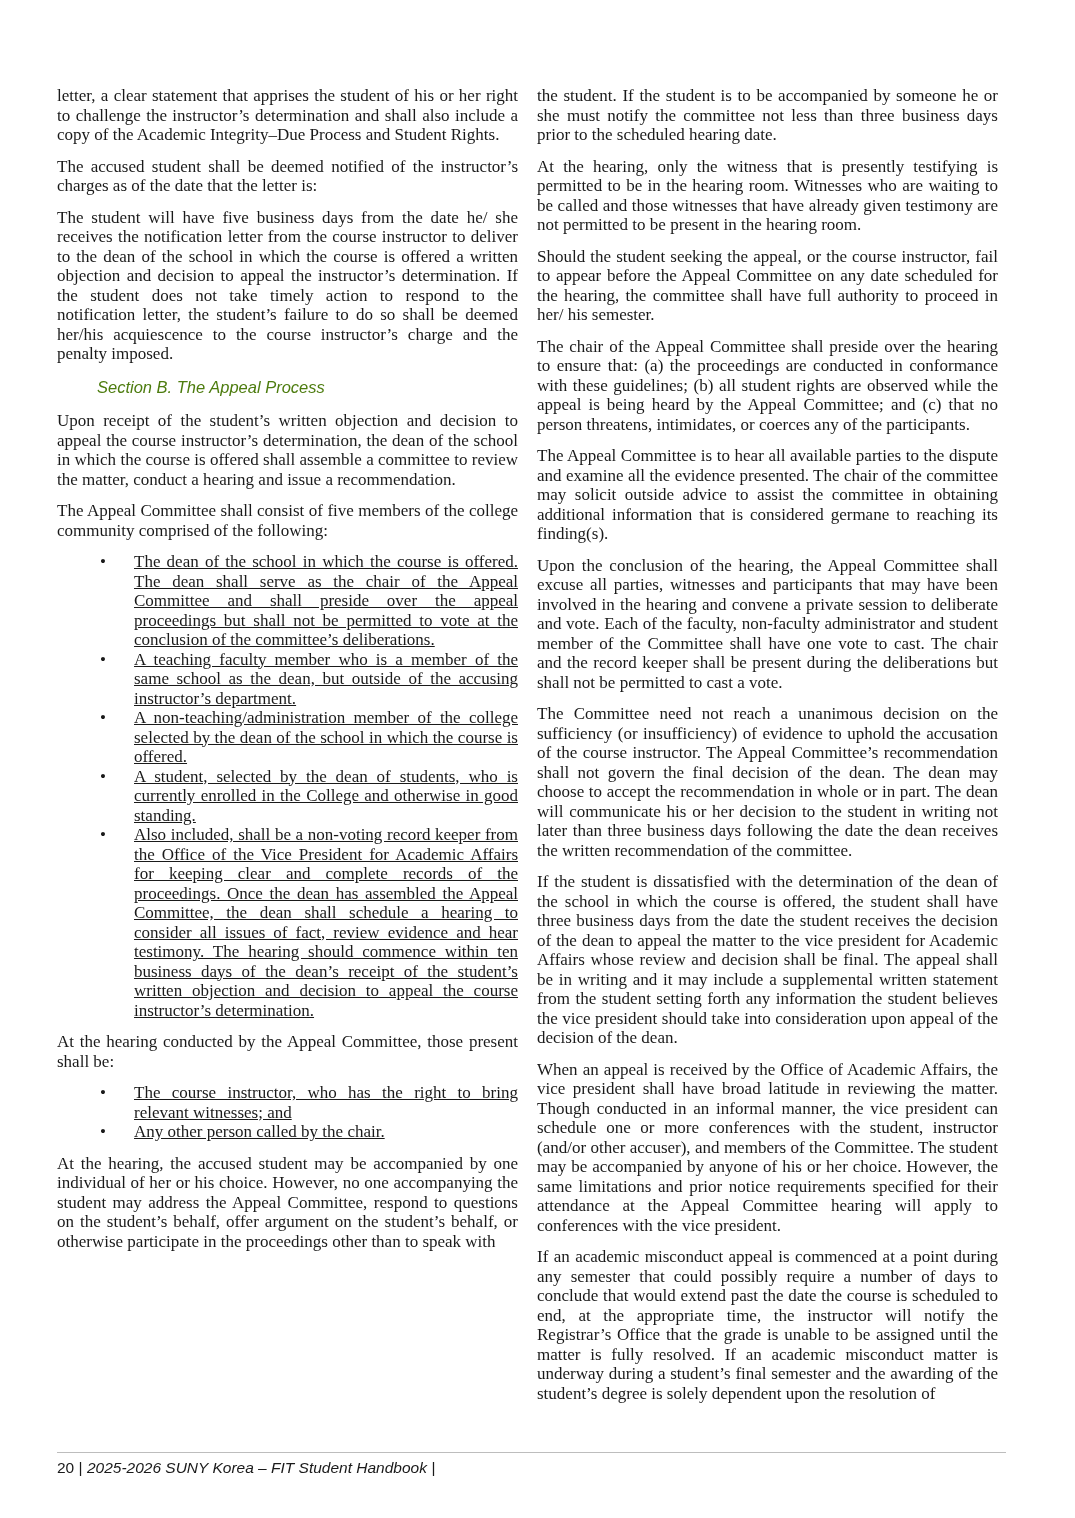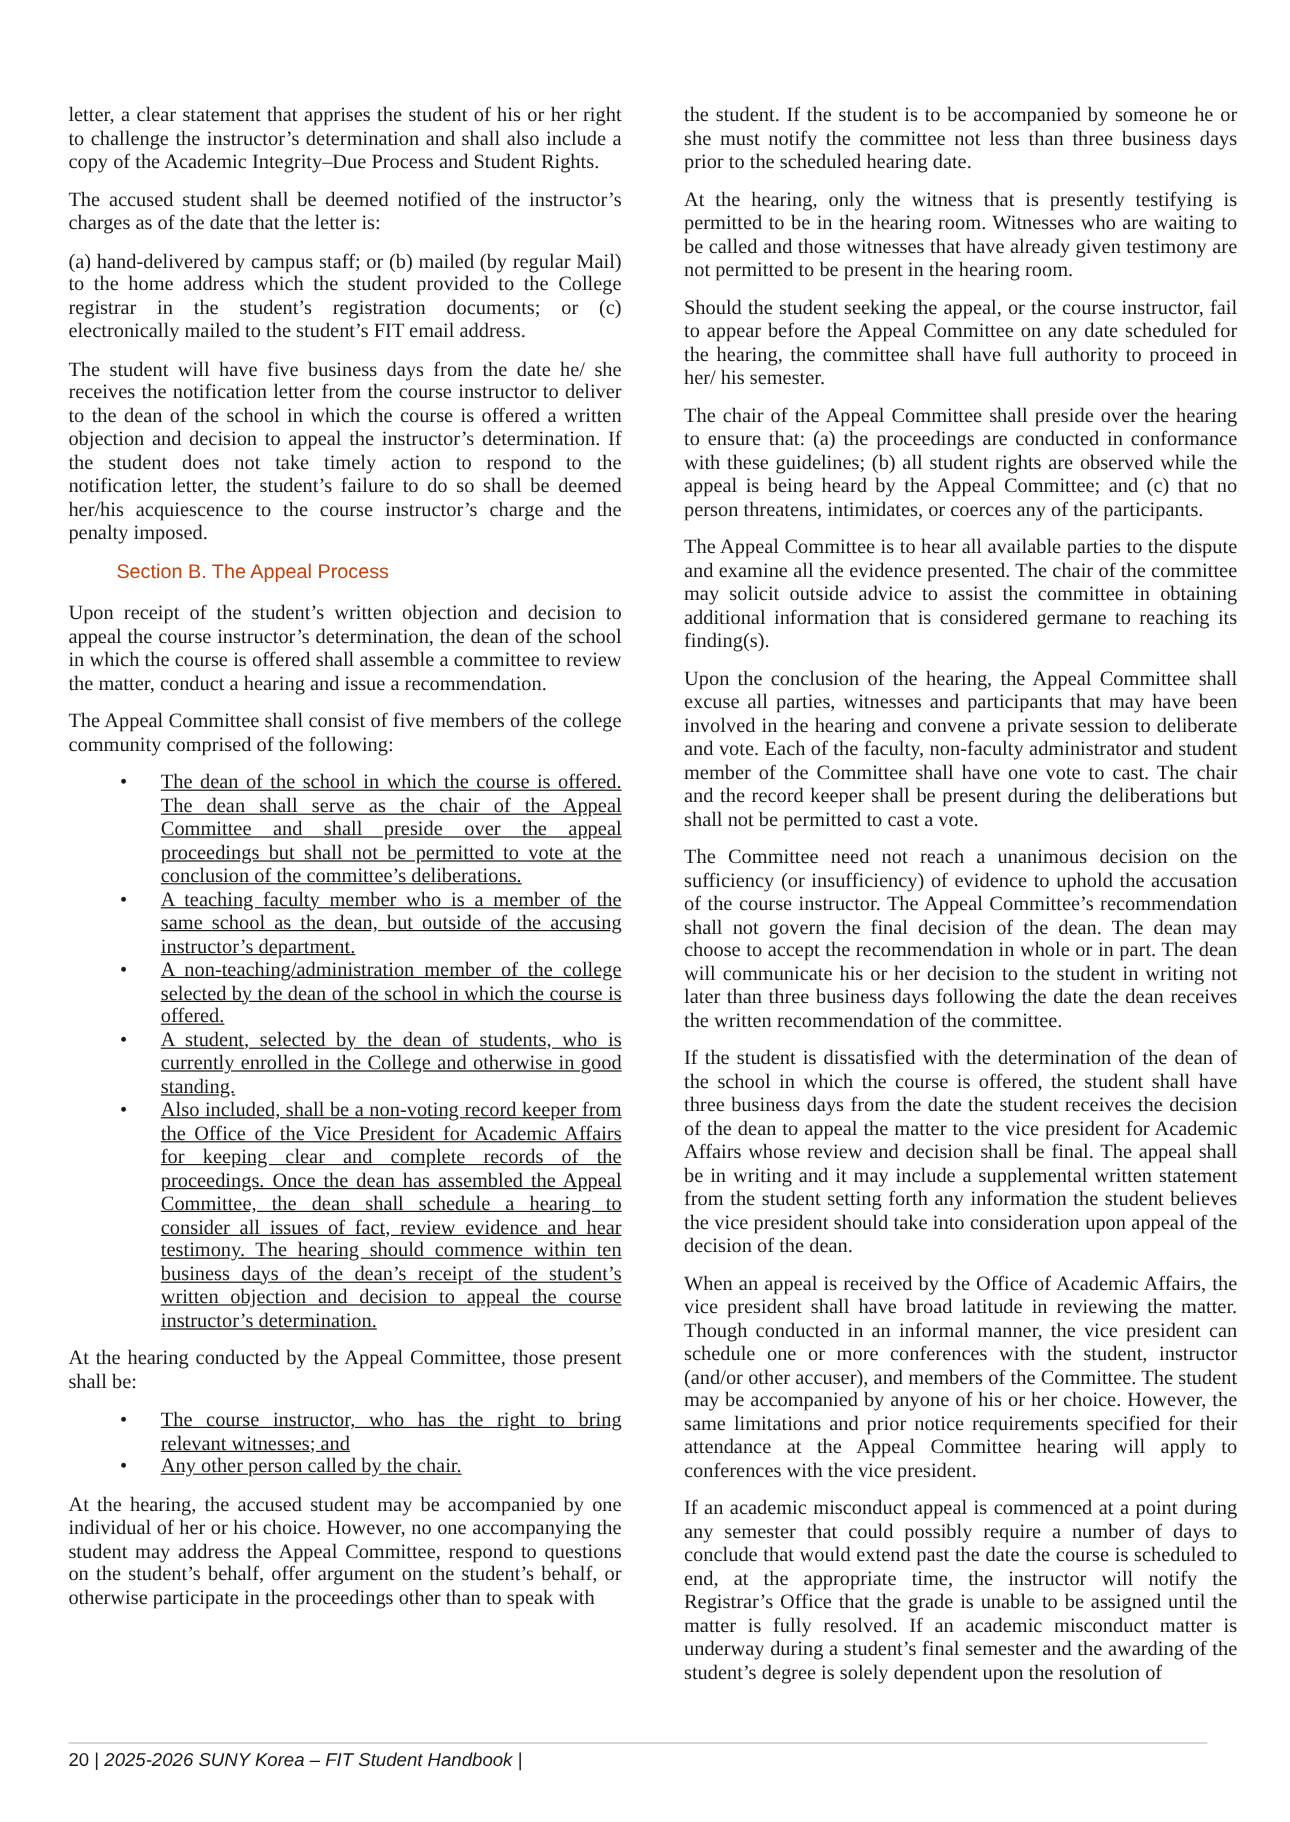"letter, a clear statement that" .content { gap: 52px -> 19px }
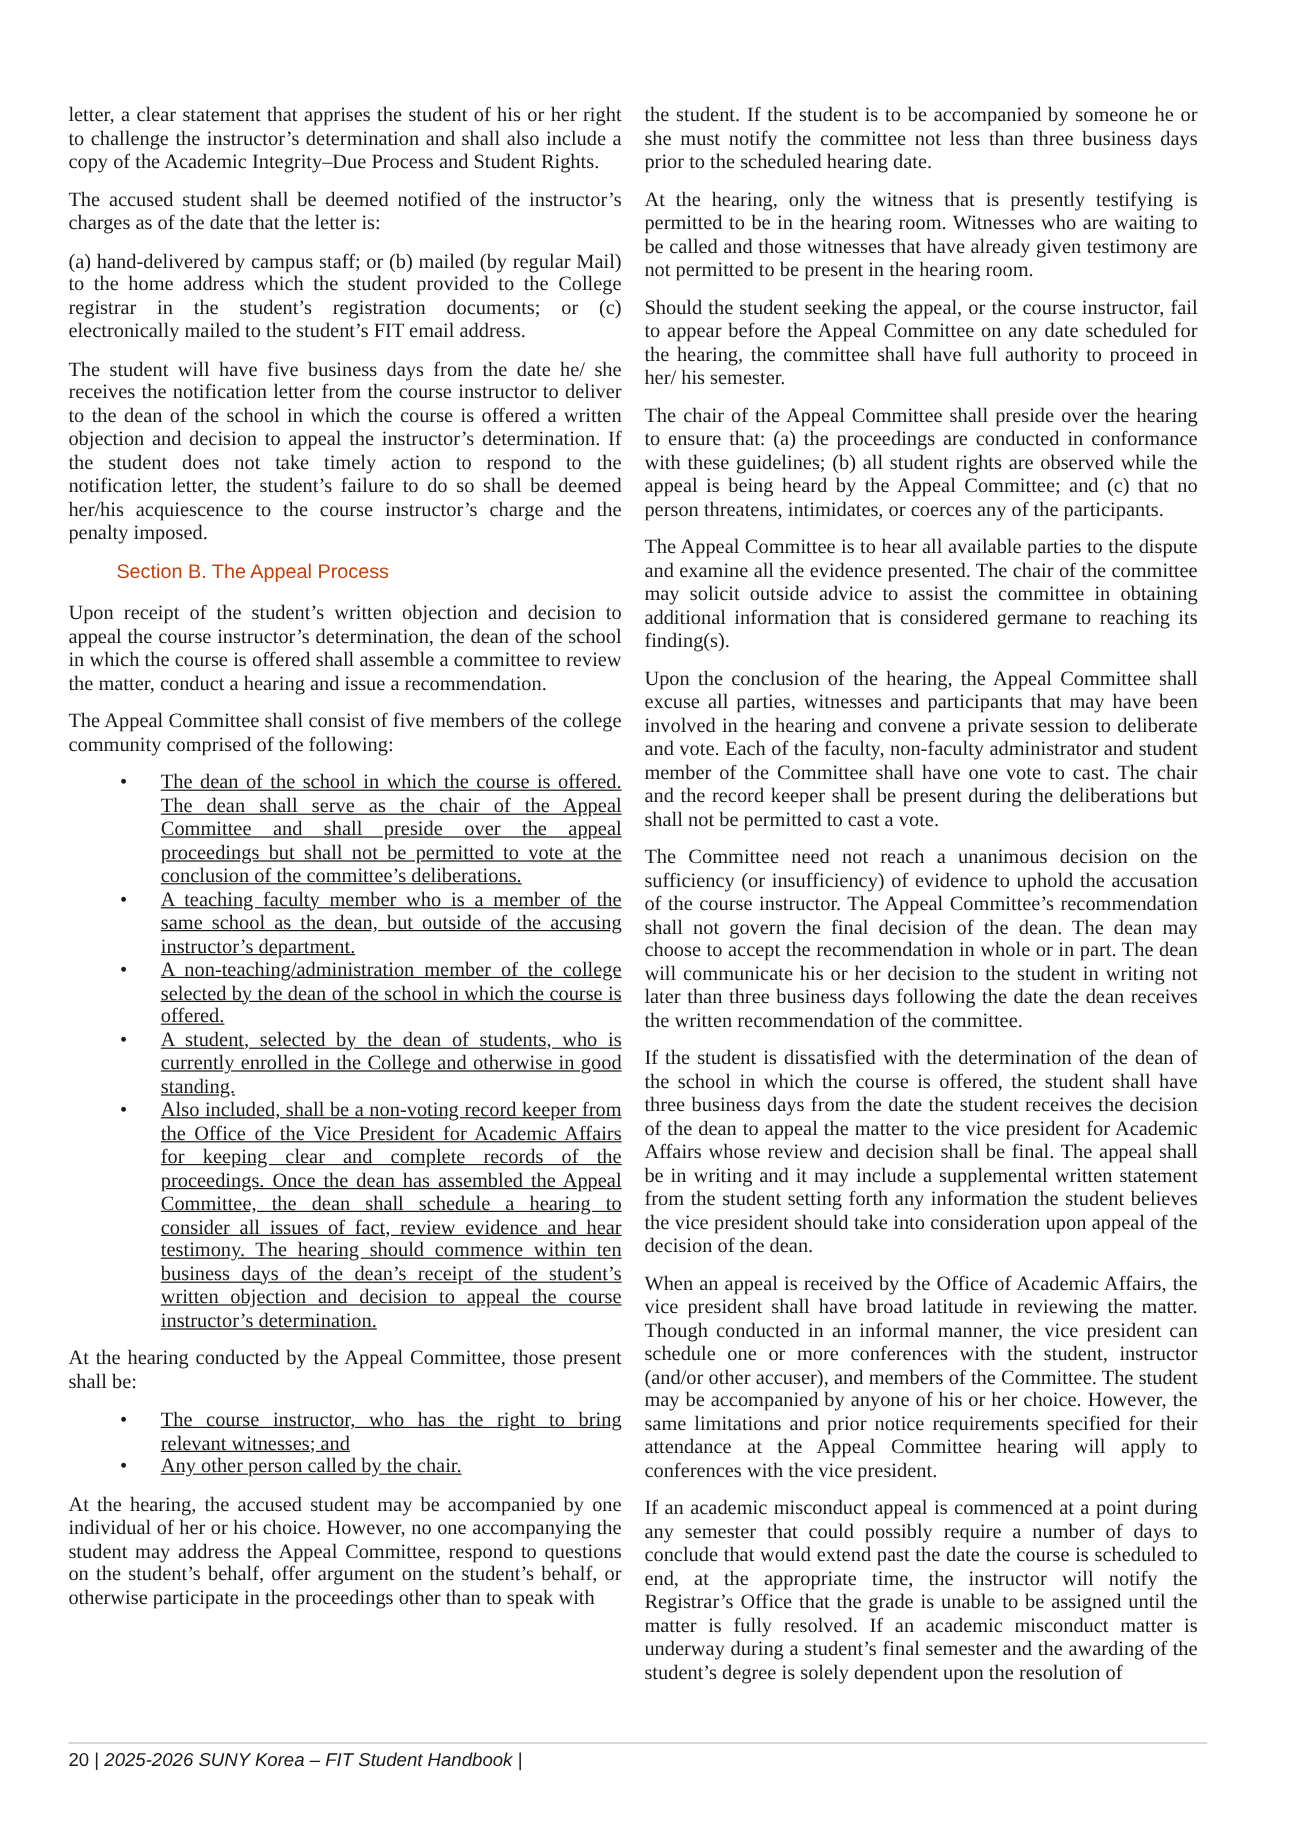"(a) hand-delivered by campus staff;" p { html: <p>(a) hand-delivered by campus staff; or (b) mailed (by regular Mail) to the home address which the student provided to the College registrar in the student’s registration documents; or (c) electronically mailed to the student’s FIT email address.</p> -> none }
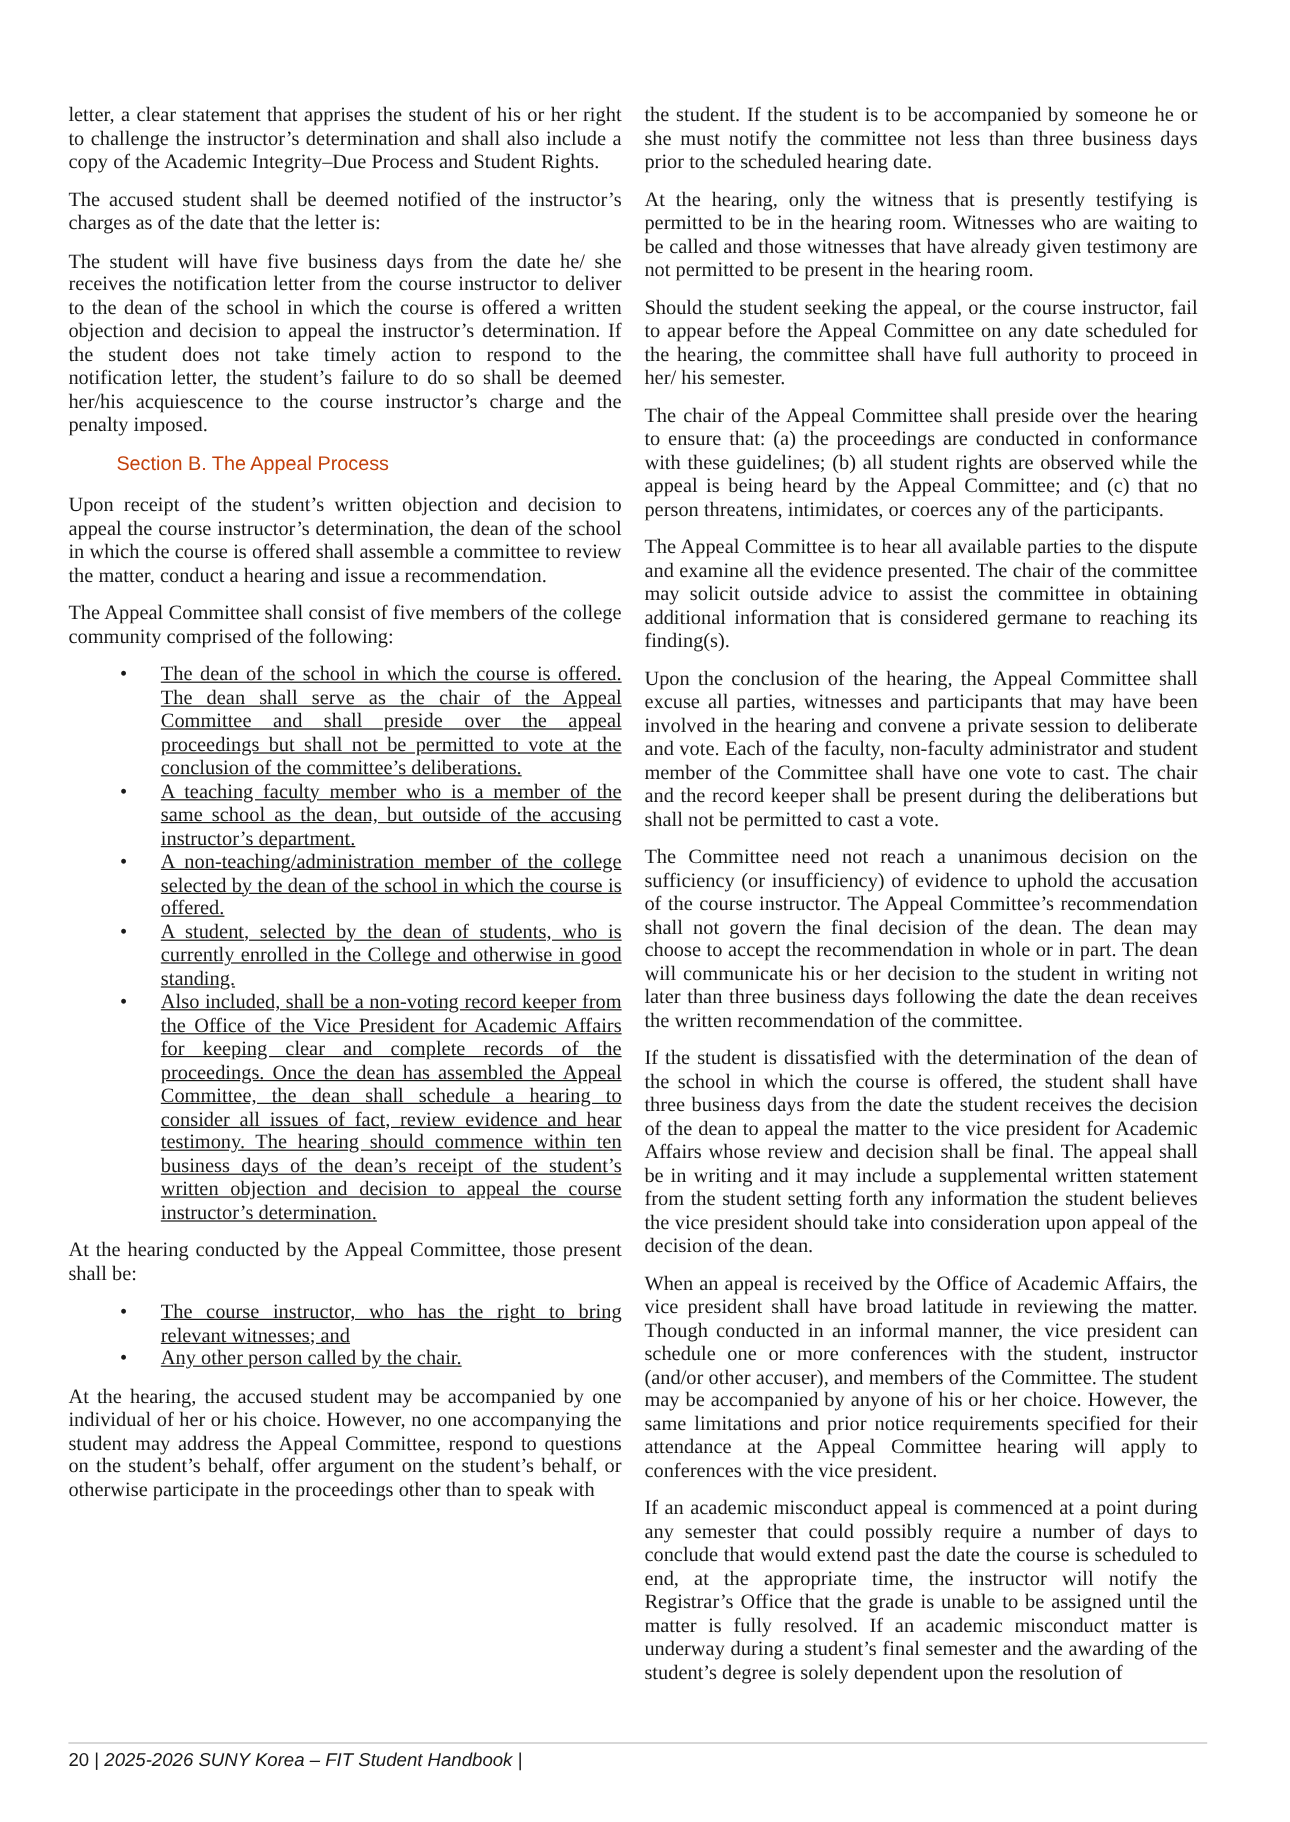"Section B. The Appeal Process" .section-heading { color: #c2410c -> #4d7c0f; font-style: none -> italic }
